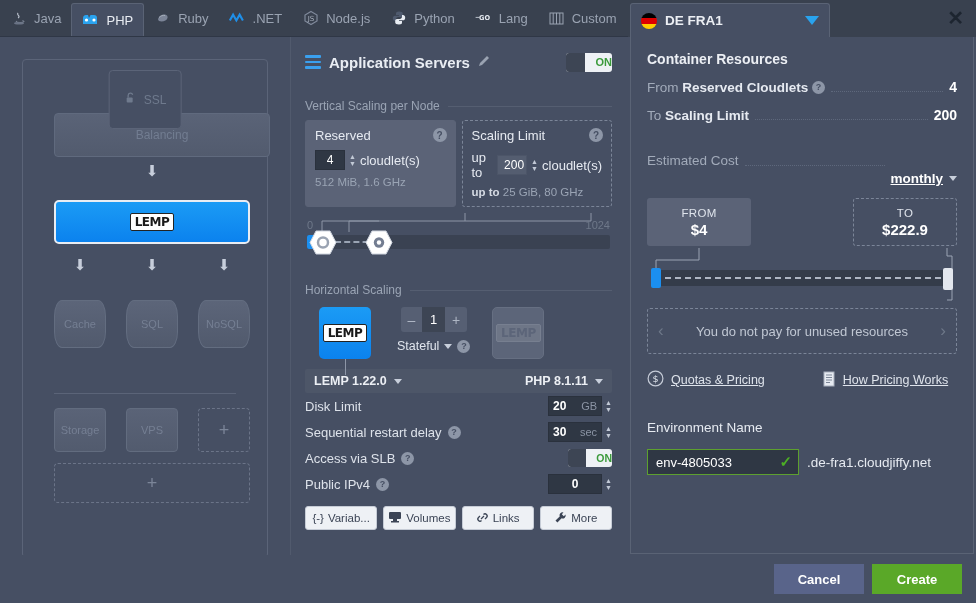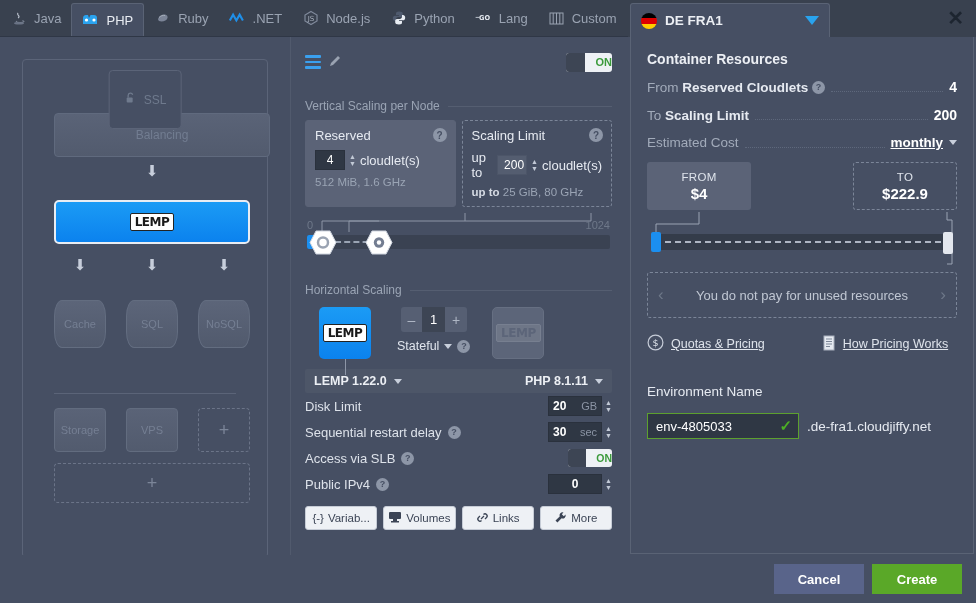"Application Servers" span.mid-title { html: none -> <span>Application Servers</span> }
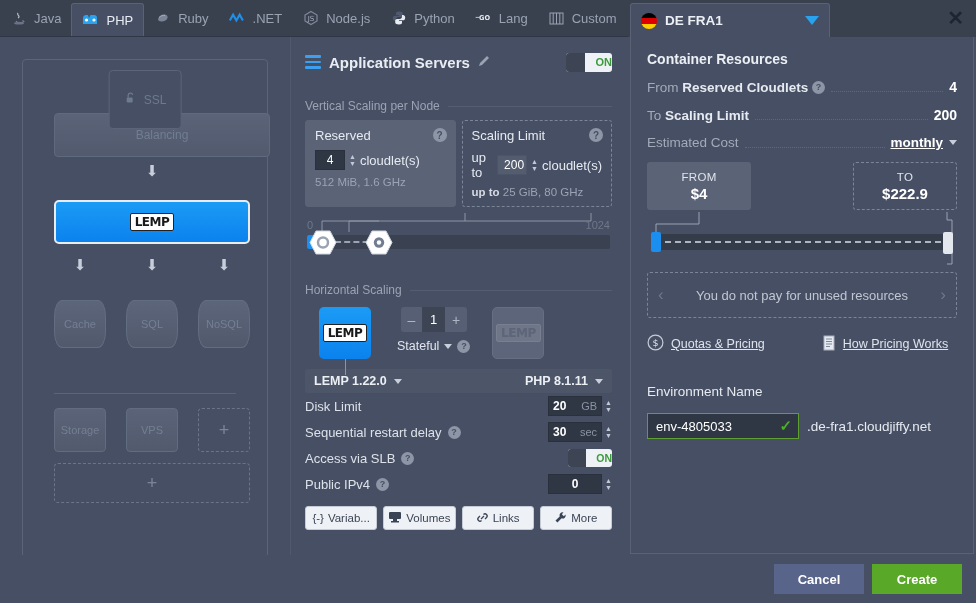"monthly" .monthly { margin-top: none -> 36px }
